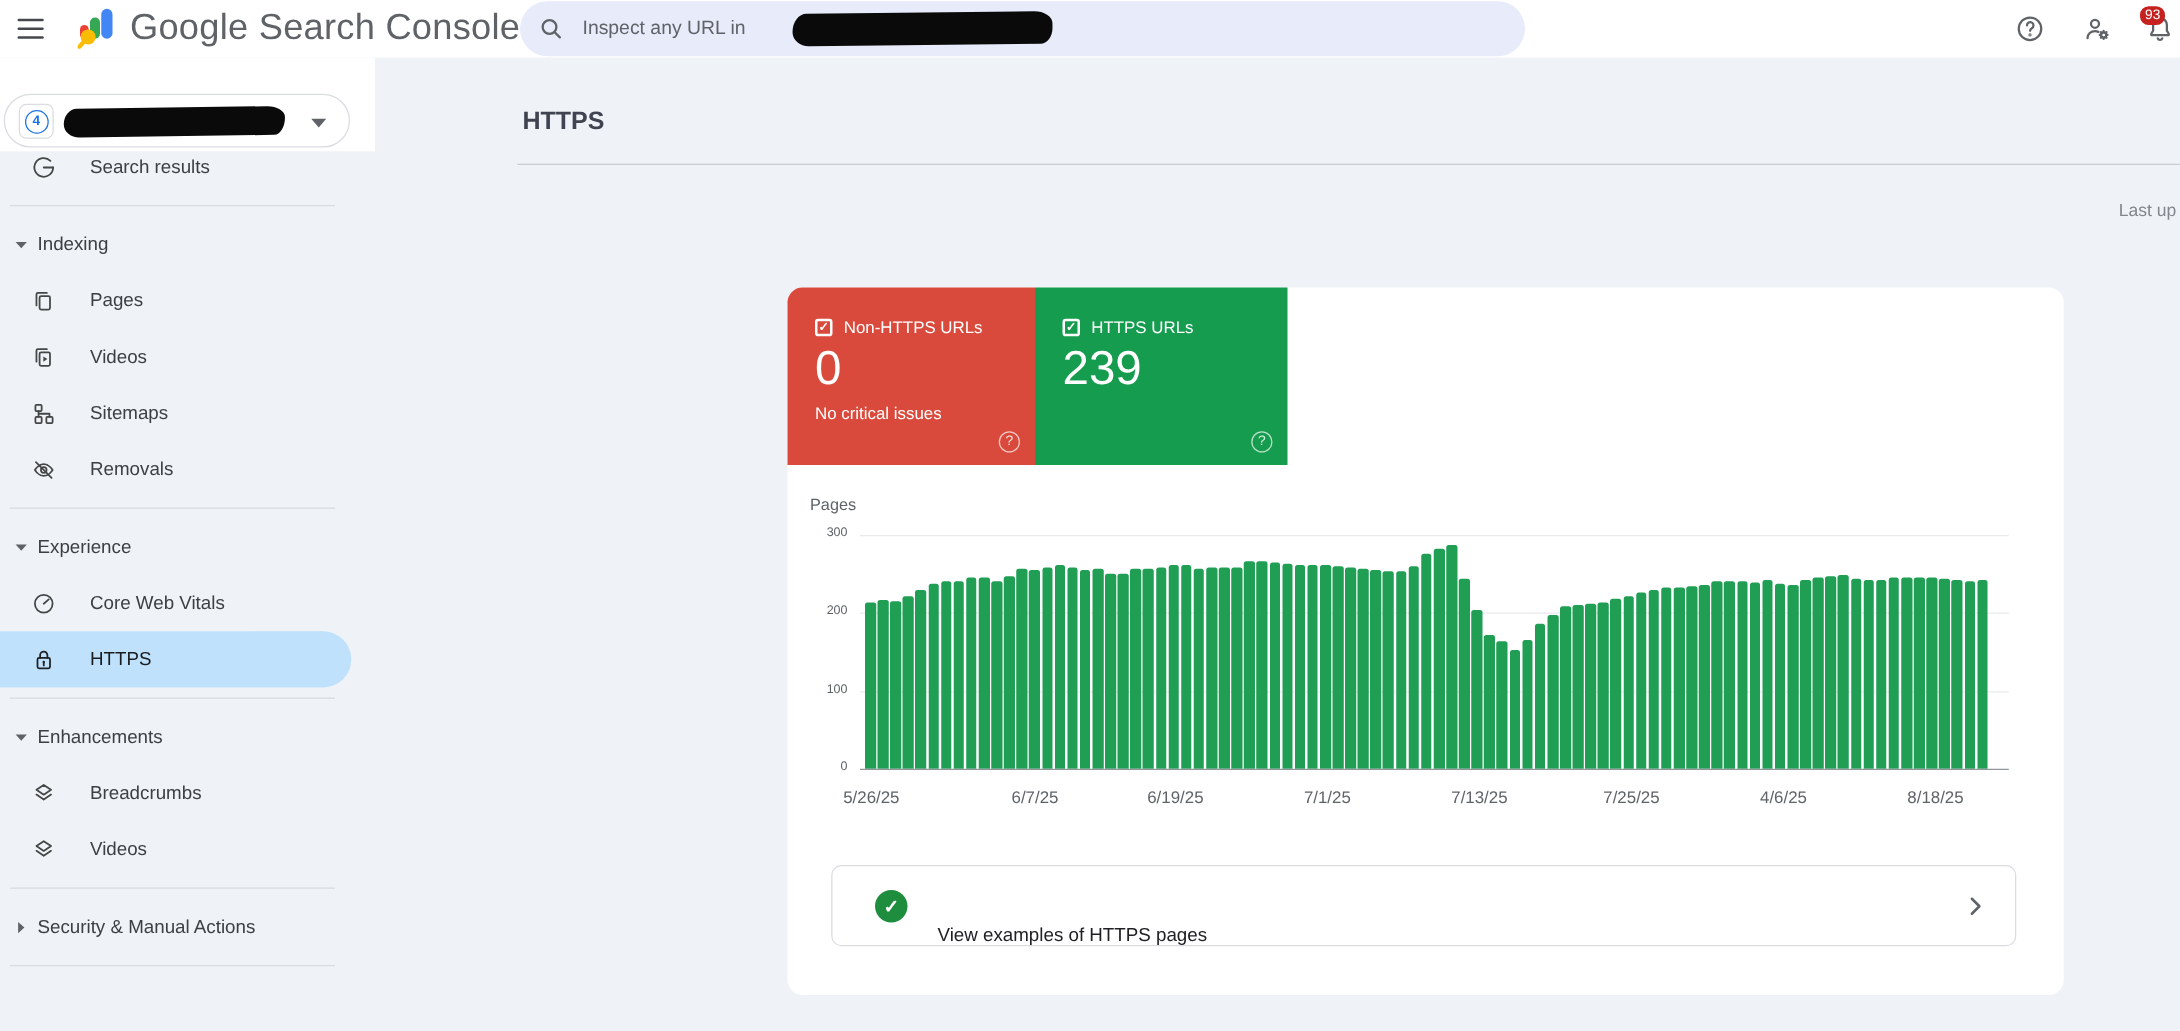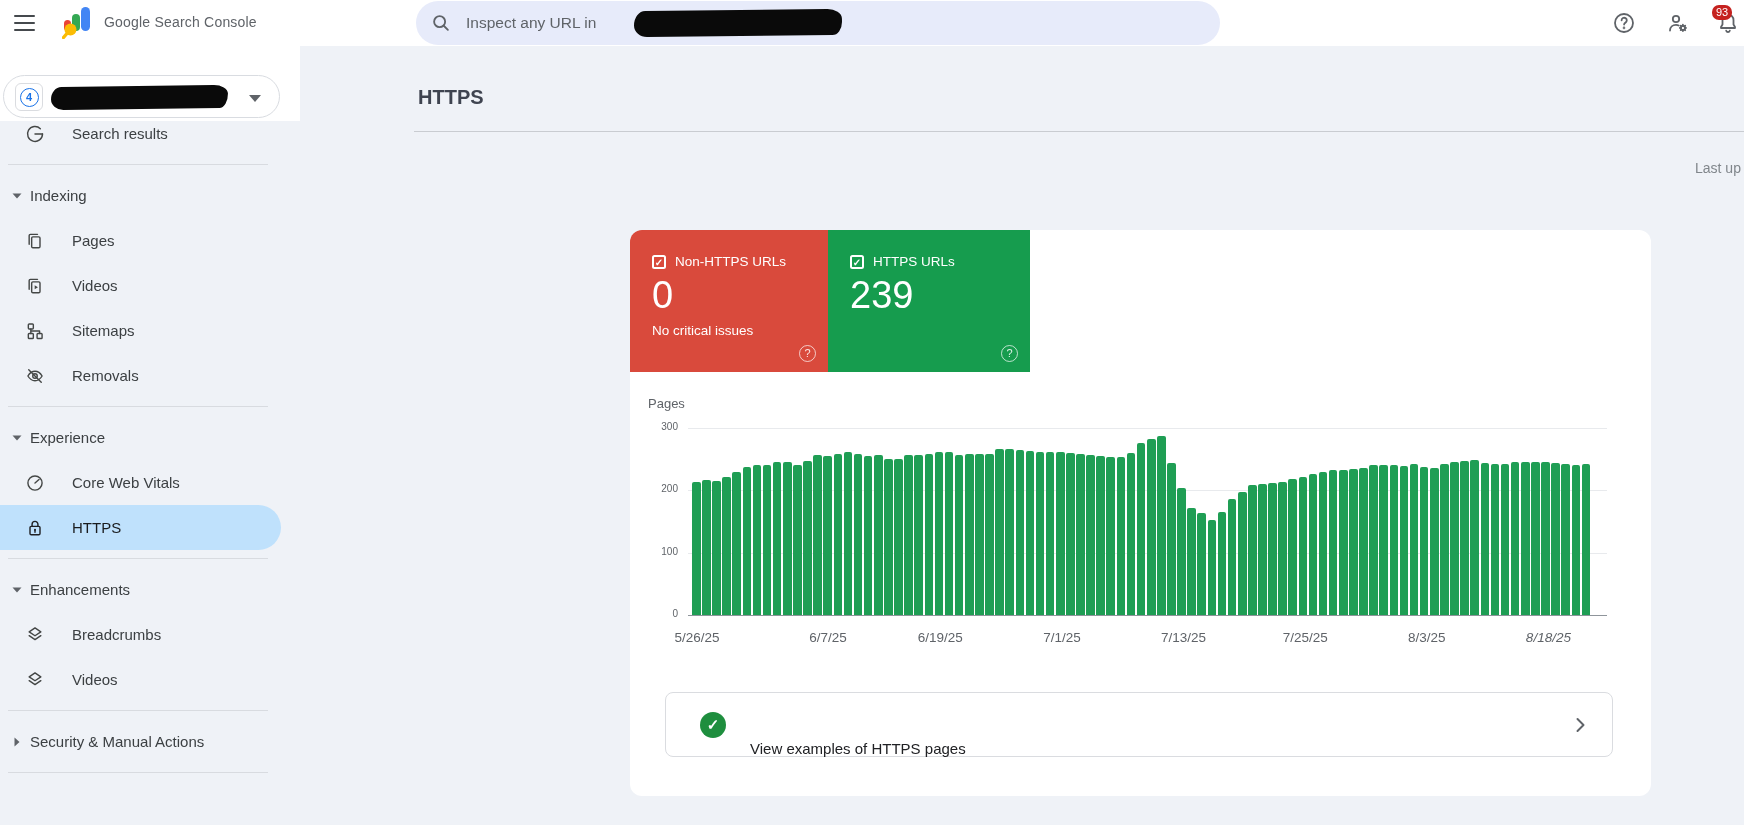"Google Search Console" .app-title { font-size: 14px -> 29px }
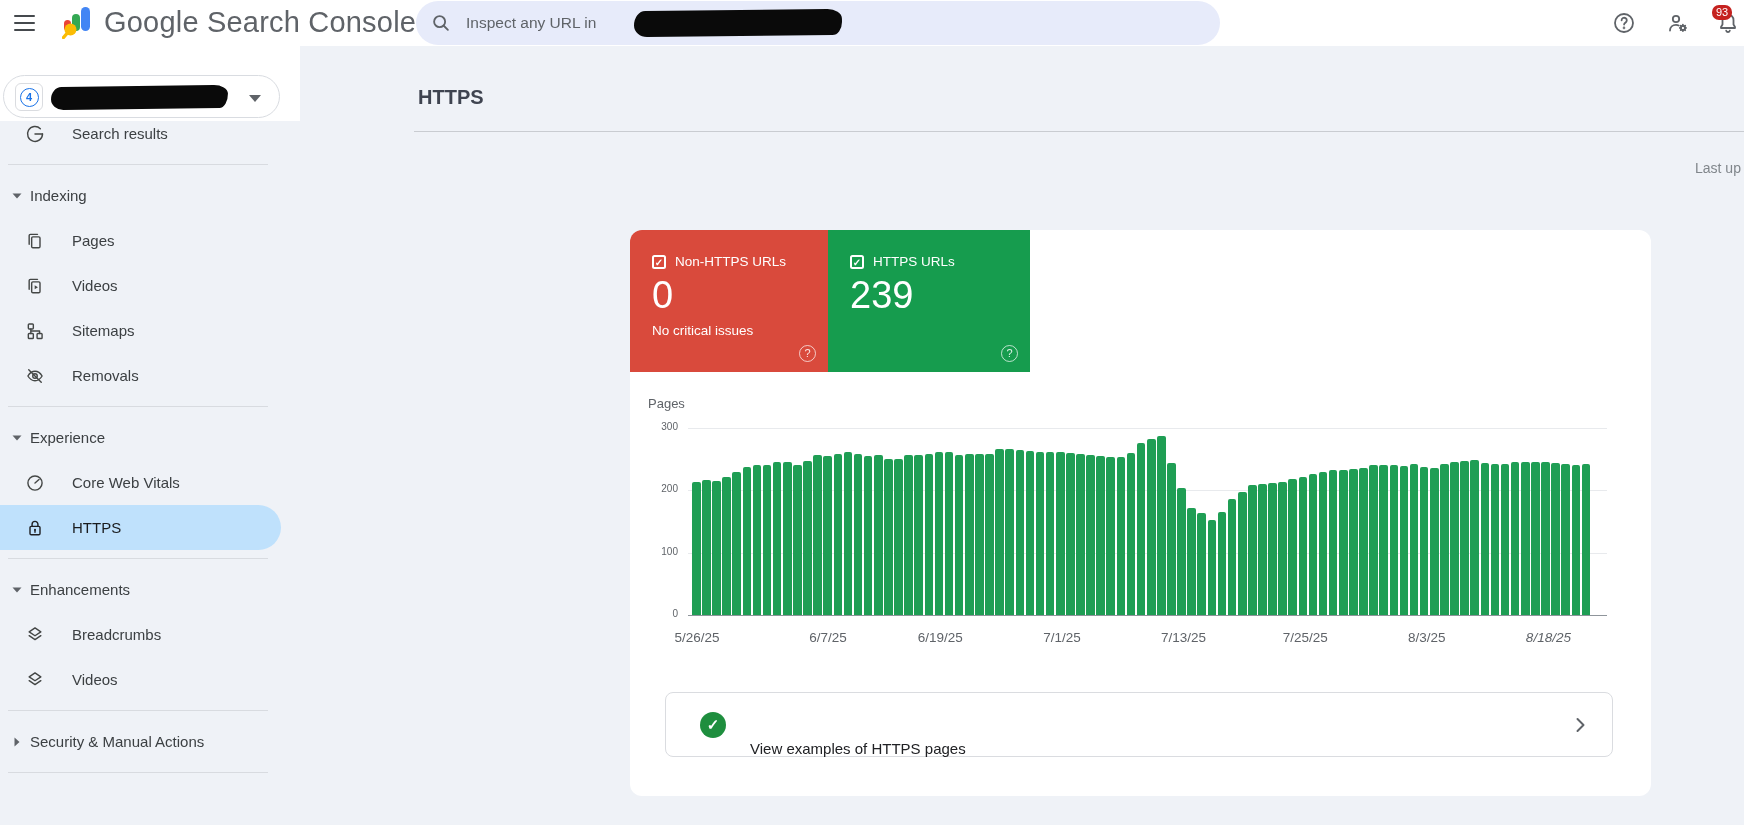"8/3/25" div.xlab { text: 8/3/25 -> 4/6/25 }
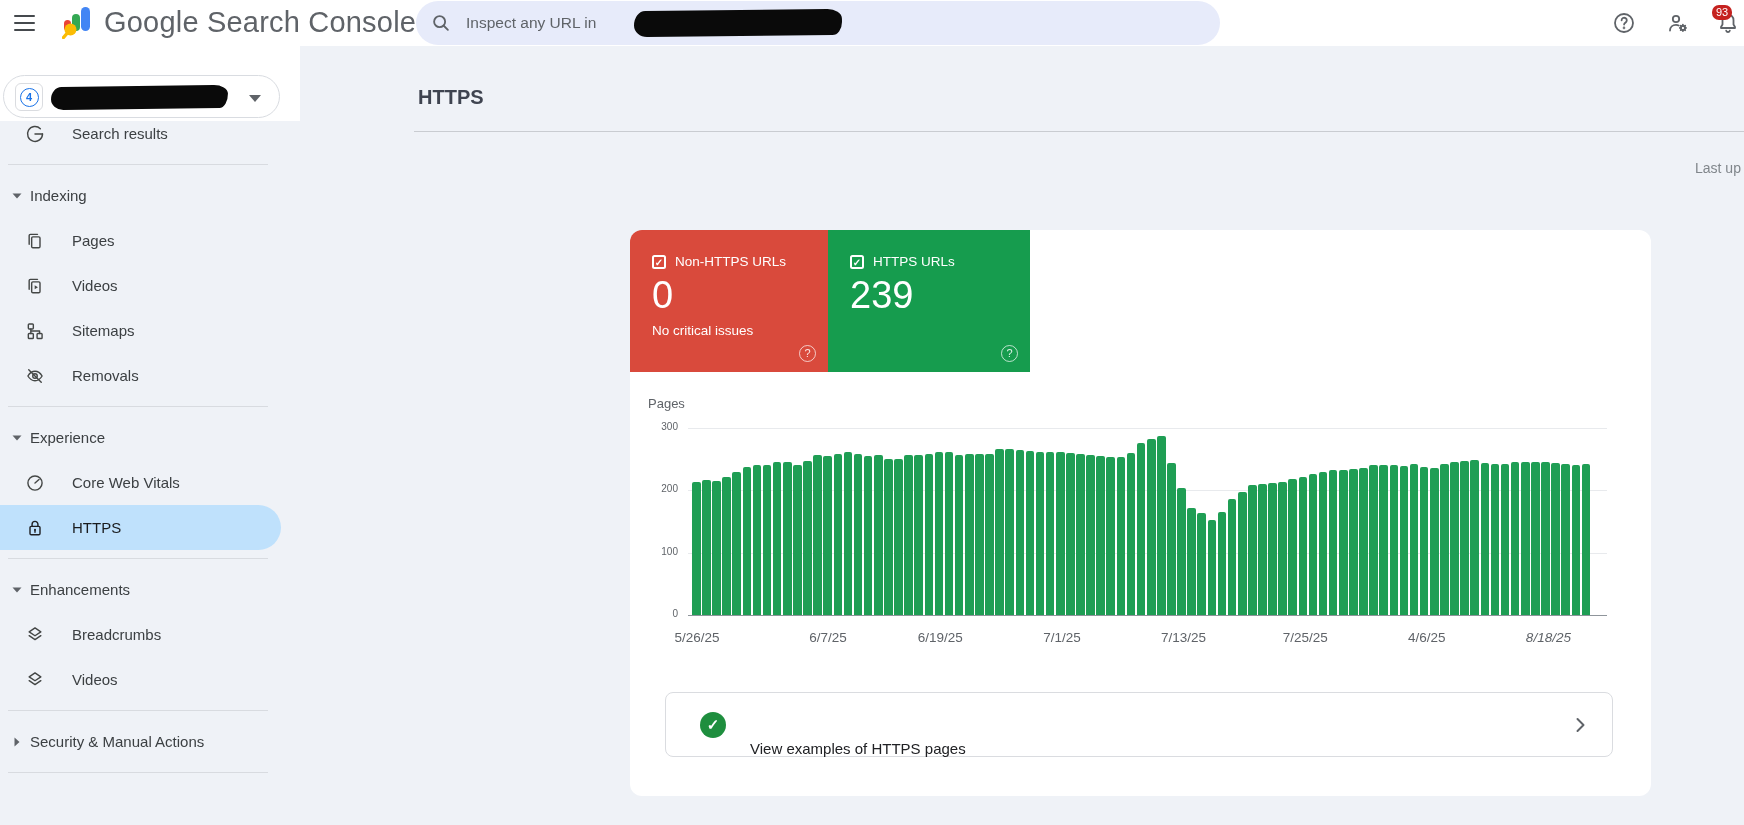"8/18/25" div.xlab { font-style: italic -> none }
